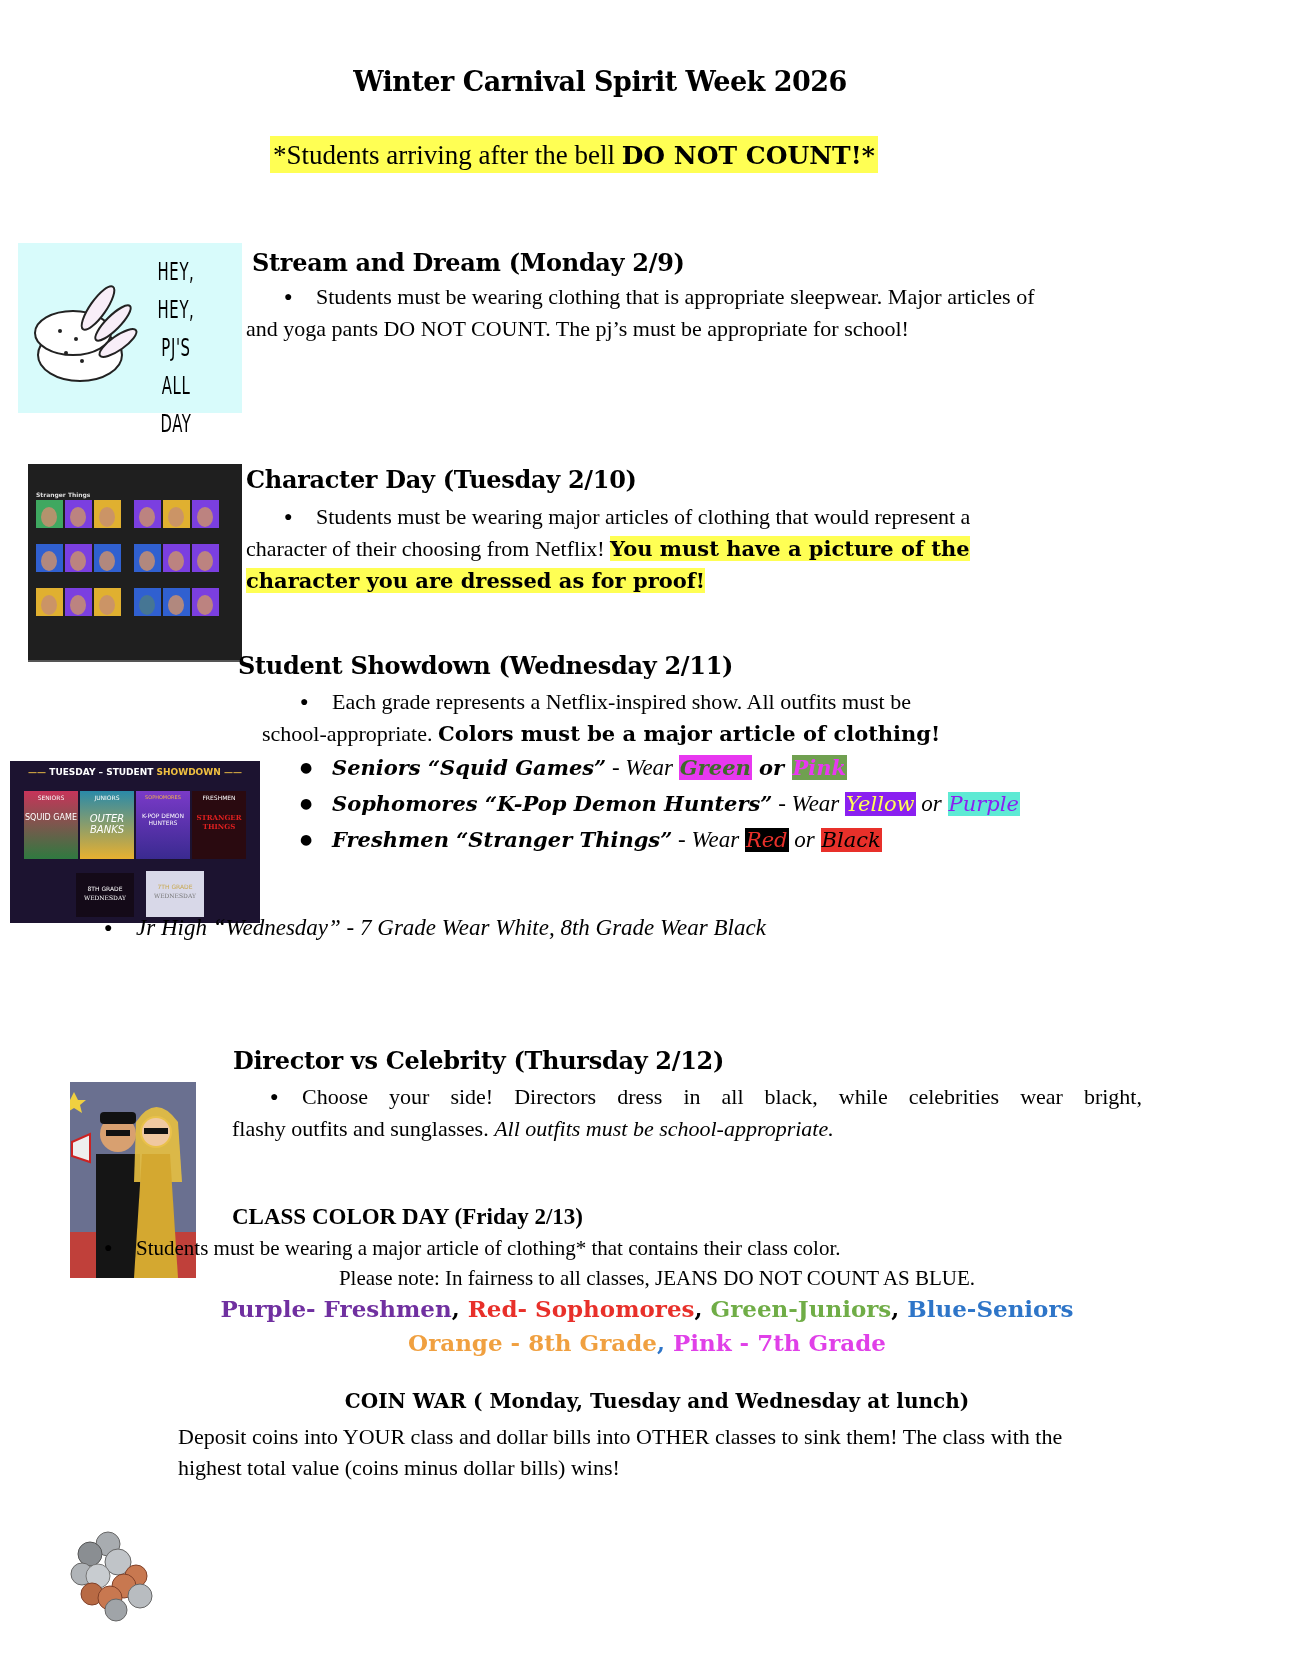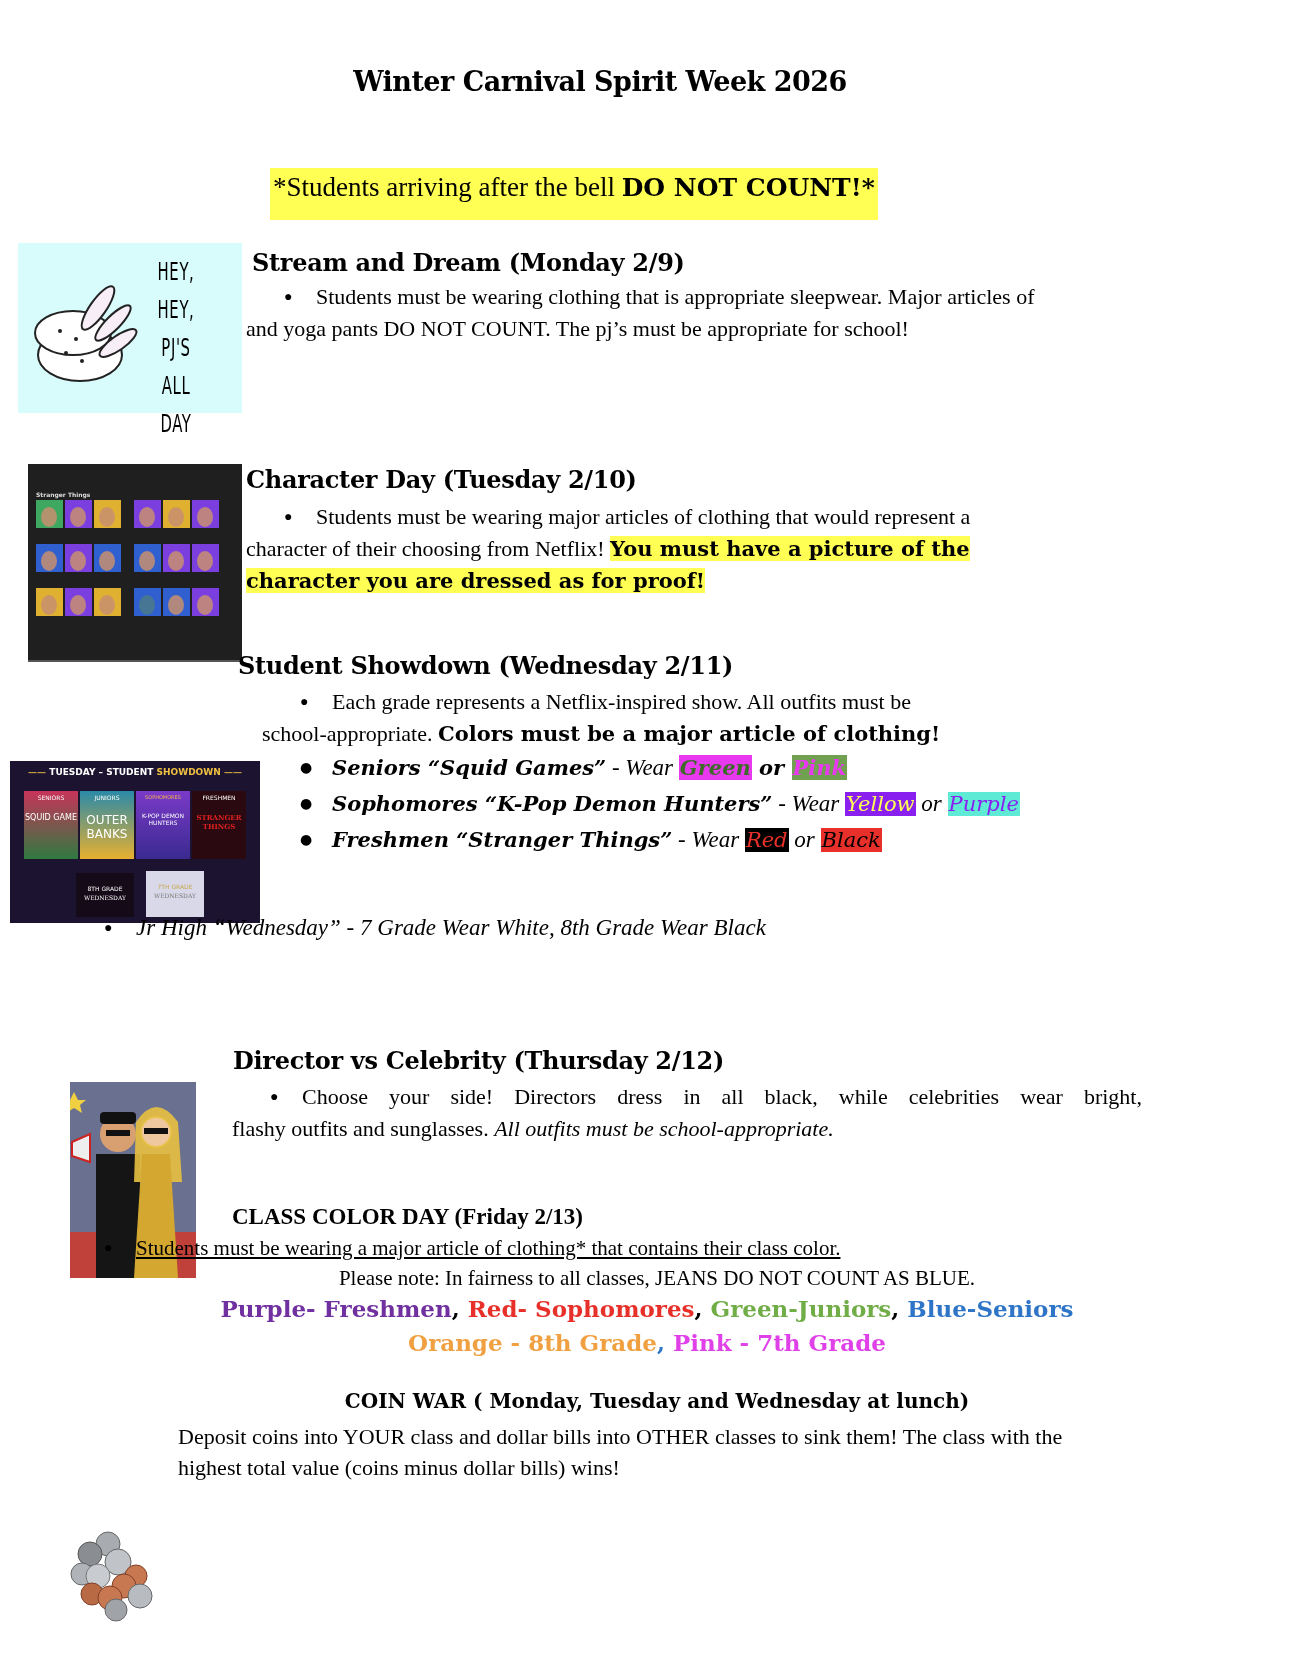"*Students arriving after the bell" .warn { padding: 2px 3px 15px 3px -> 2px 3px 0 3px; top: 168px -> 136px }
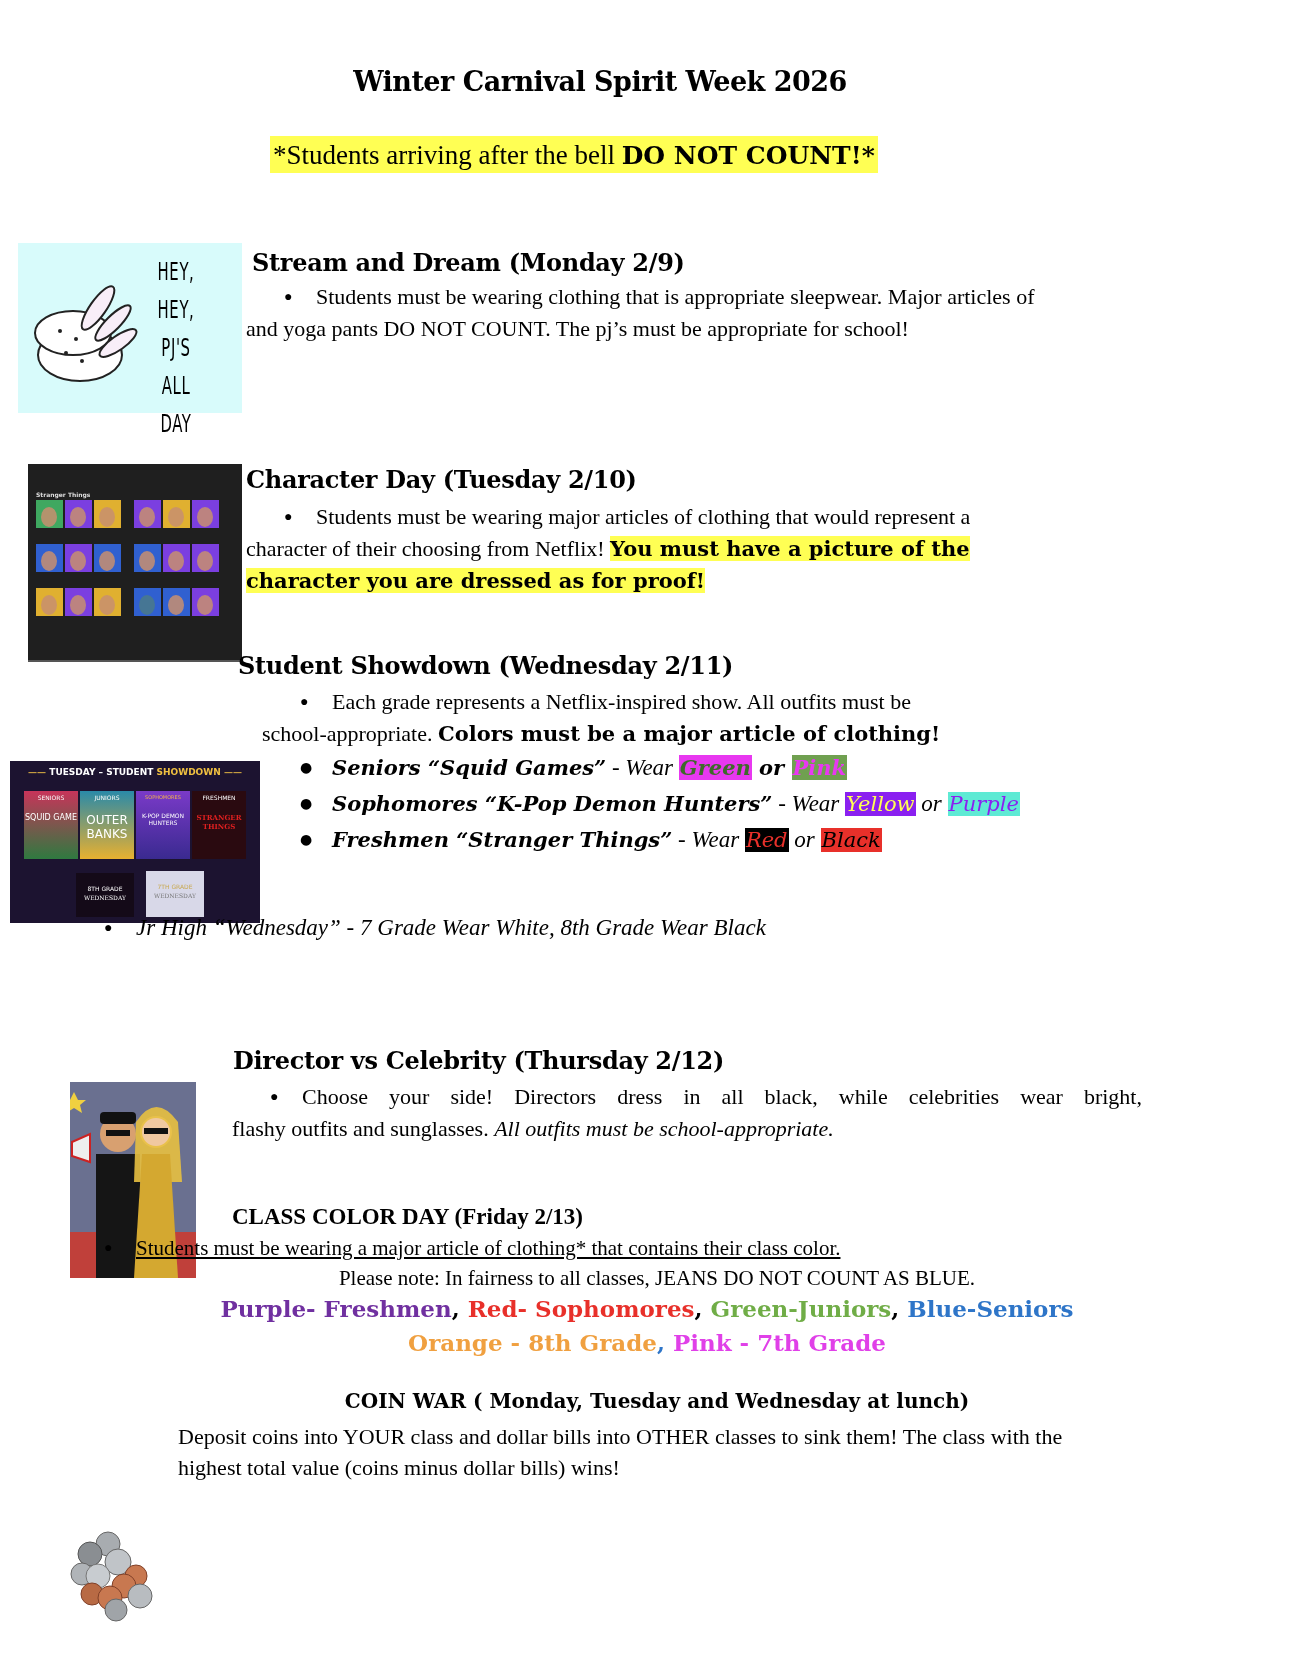"OUTER BANKS" div { font-size: 12px -> 10px; font-style: none -> italic }
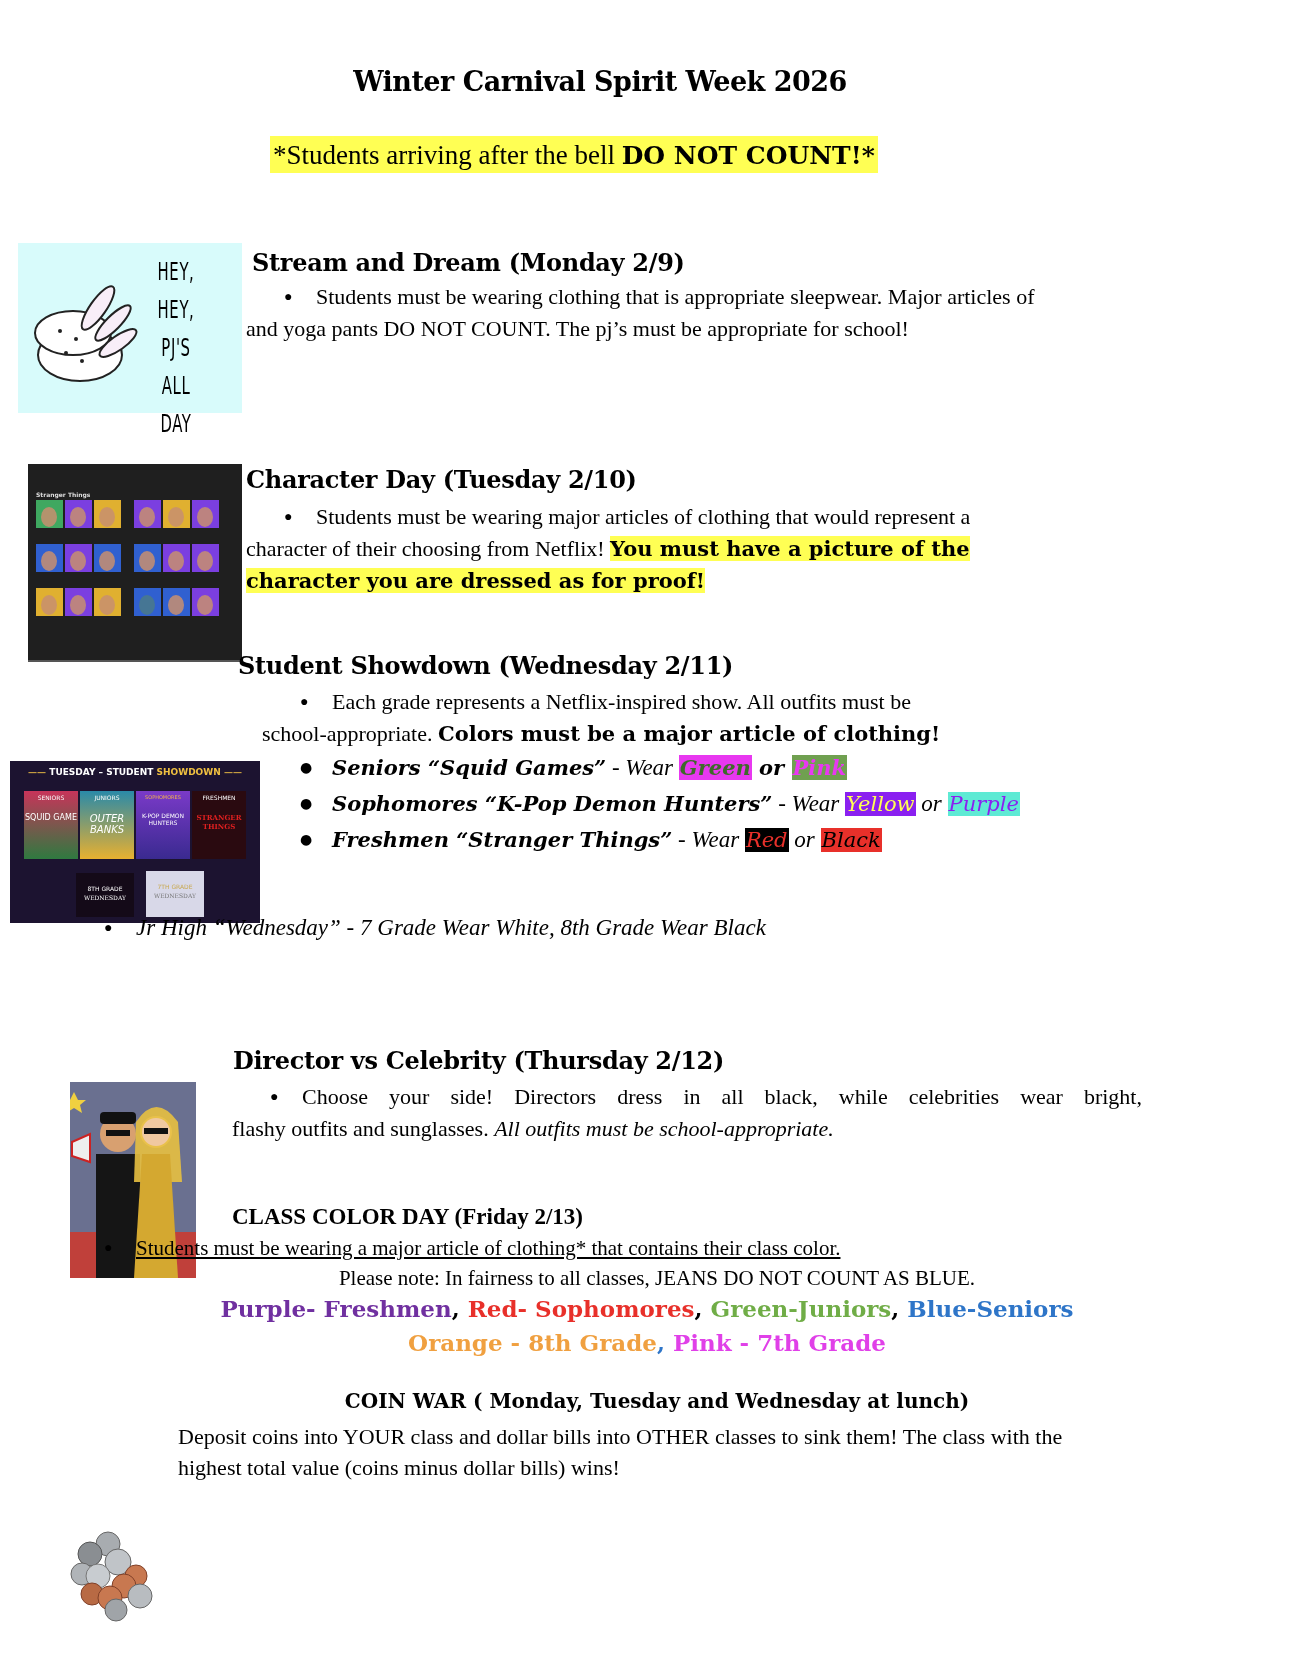"Students must be wearing a" span { text-decoration: underline -> none }
